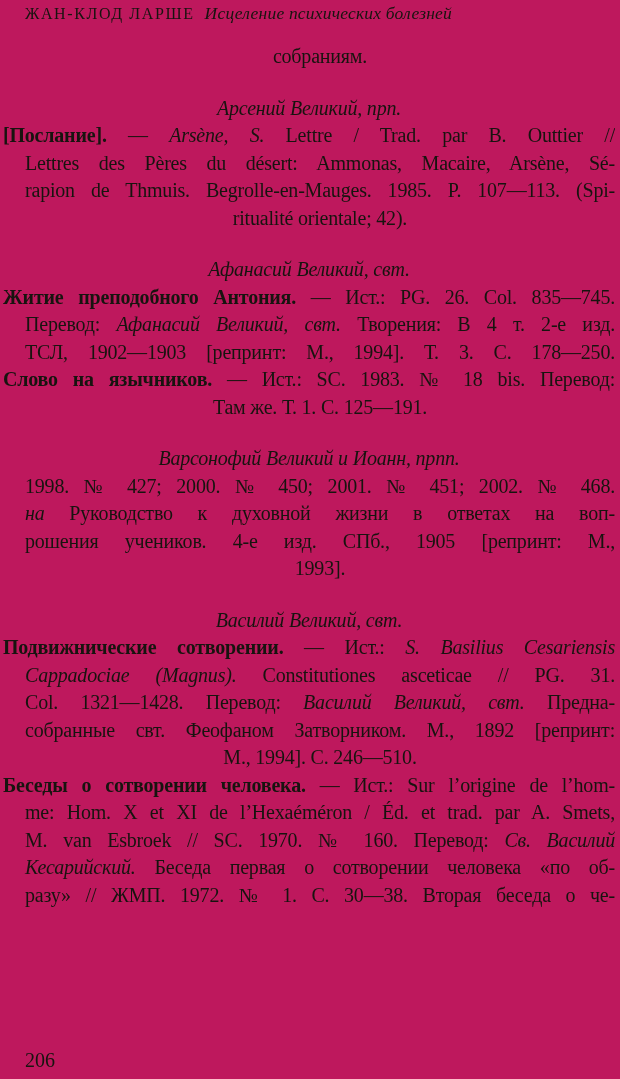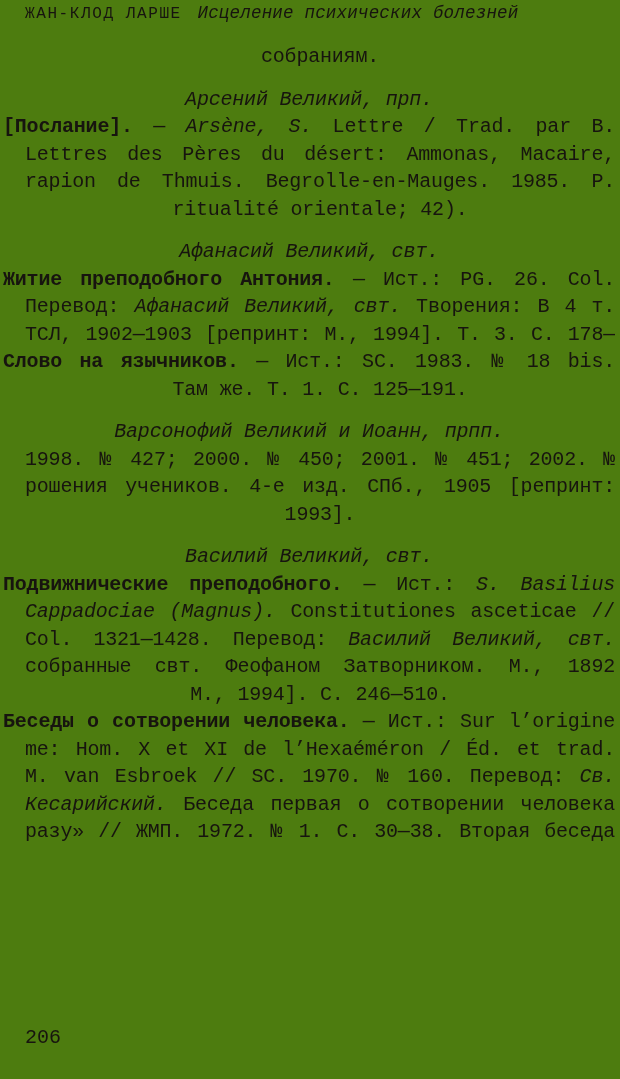"ЖАН-КЛОД ЛАРШЕ Исцеление психических" .page { background: #4d7c0f -> #be185d; font-family: Liberation Mono, monospace -> Liberation Serif, serif }
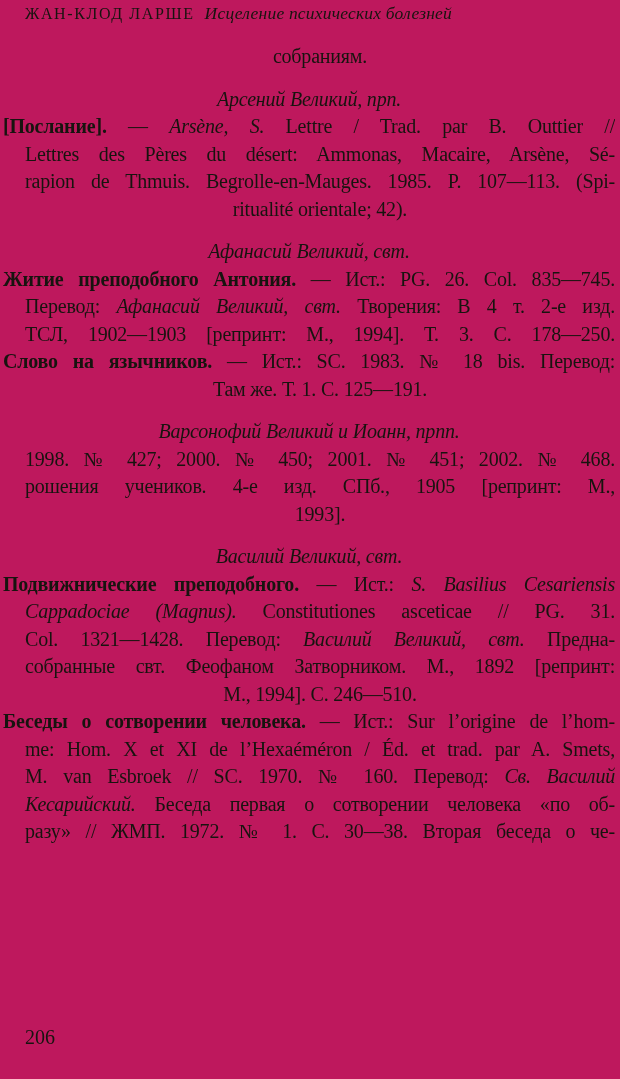"Арсений Великий, прп." .block.gap { margin-top: 15px -> 24px }
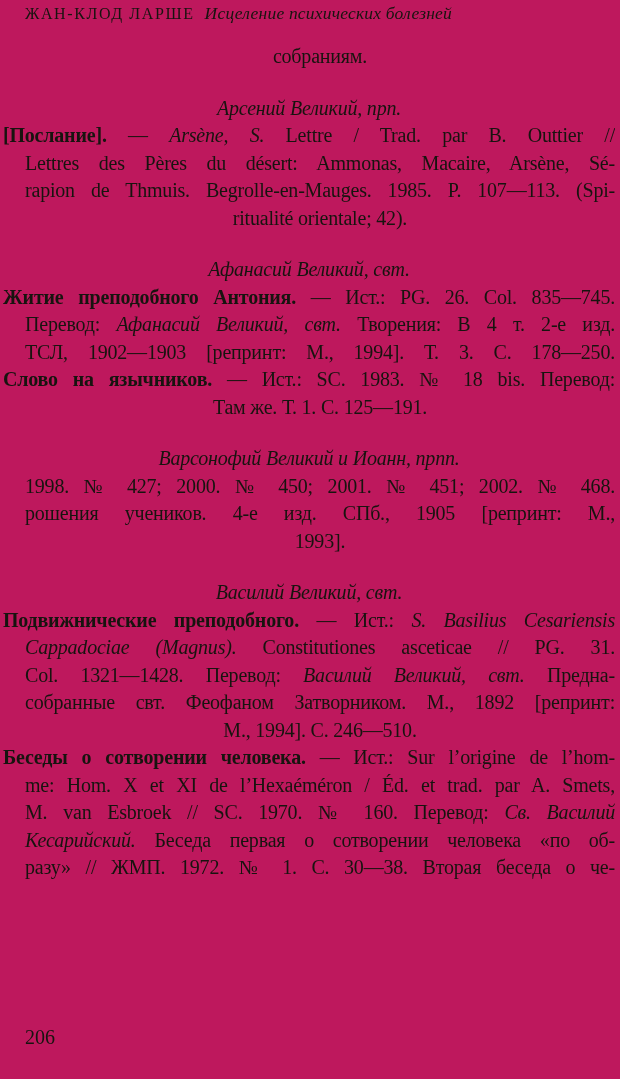"на Руководство к духовной жизни" div.line { html: none -> <div><span>на</span><span> Руководство к духовной жизни в ответах на воп-</span></div> }
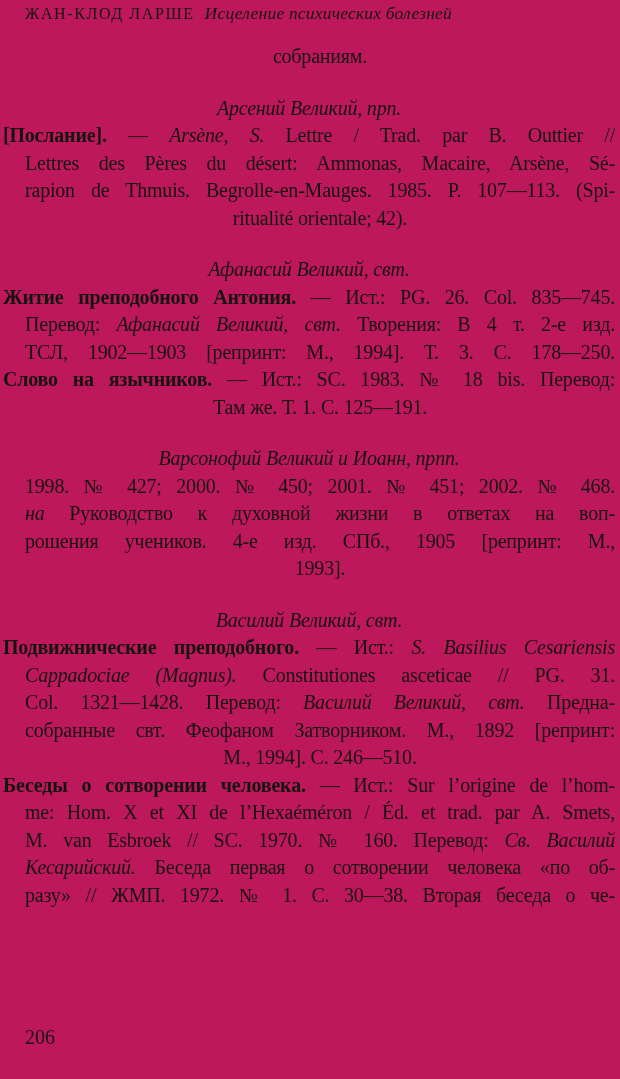"Подвижнические преподобного." span.r-b { text: преподобного -> сотворении }
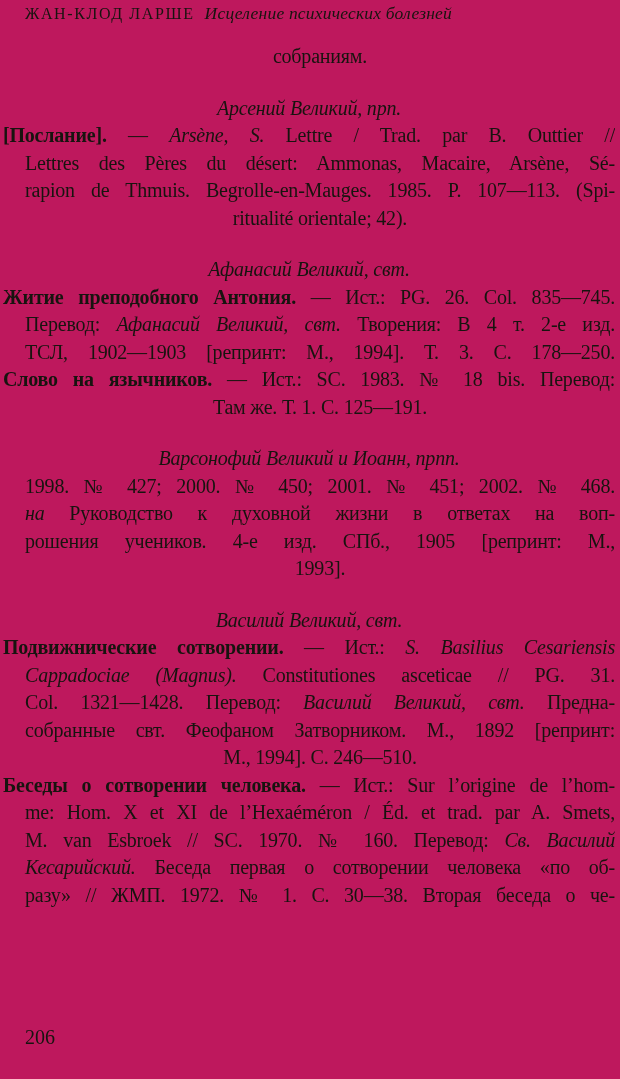"206" .page-number { top: 1026px -> 1049px }
